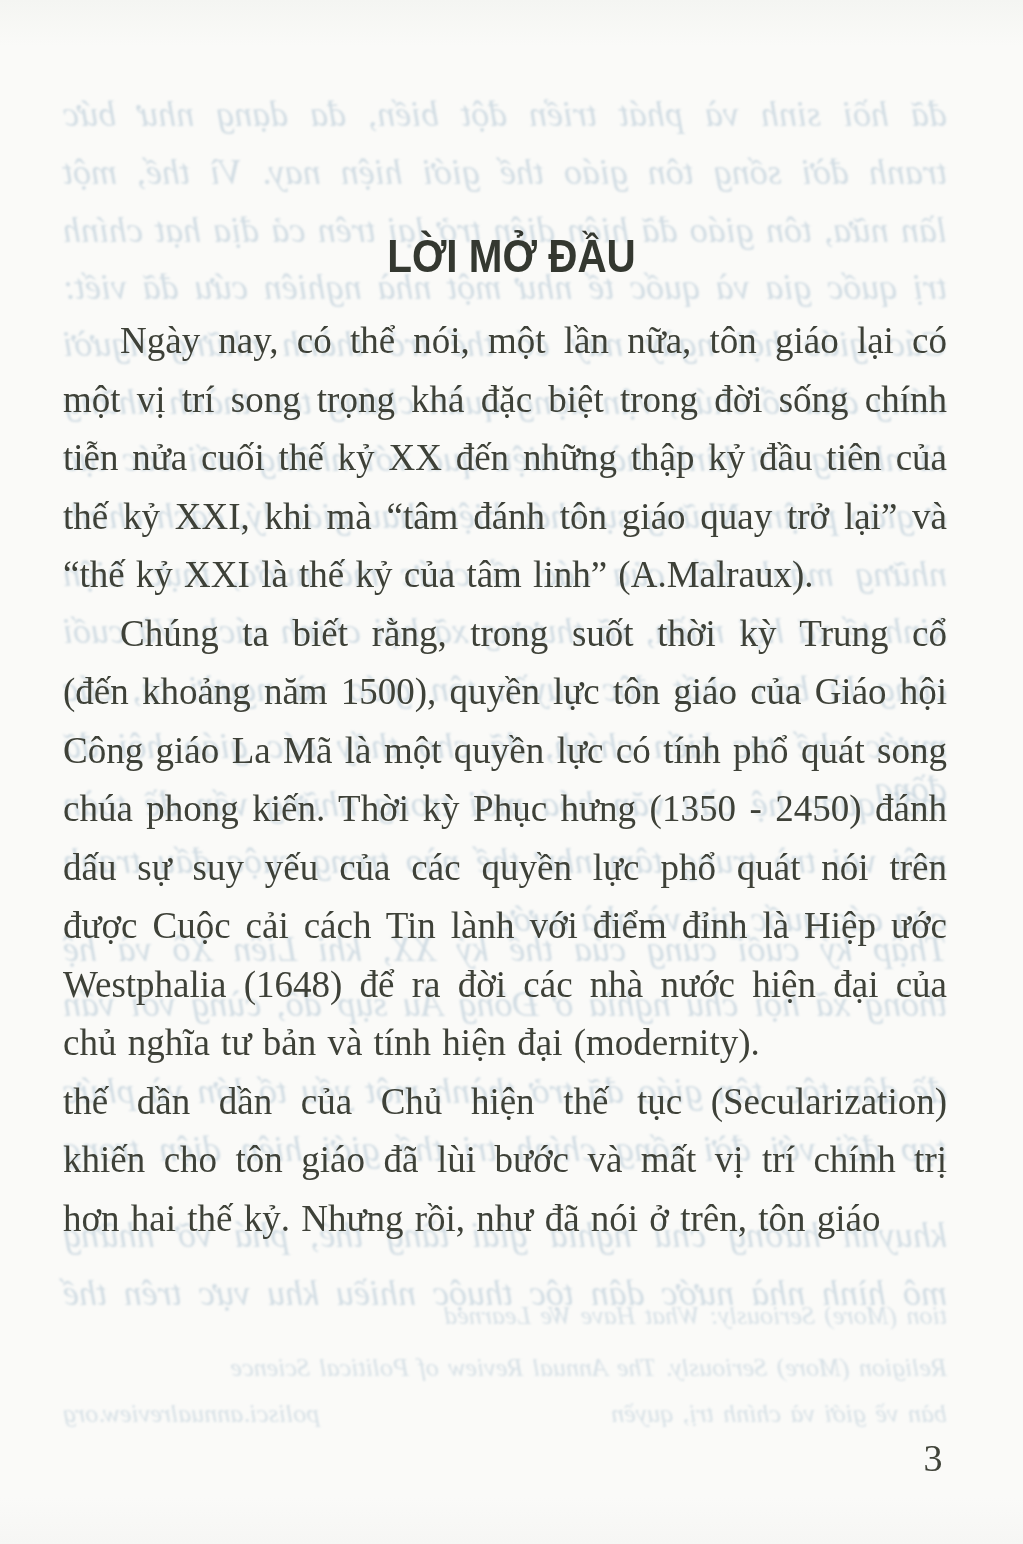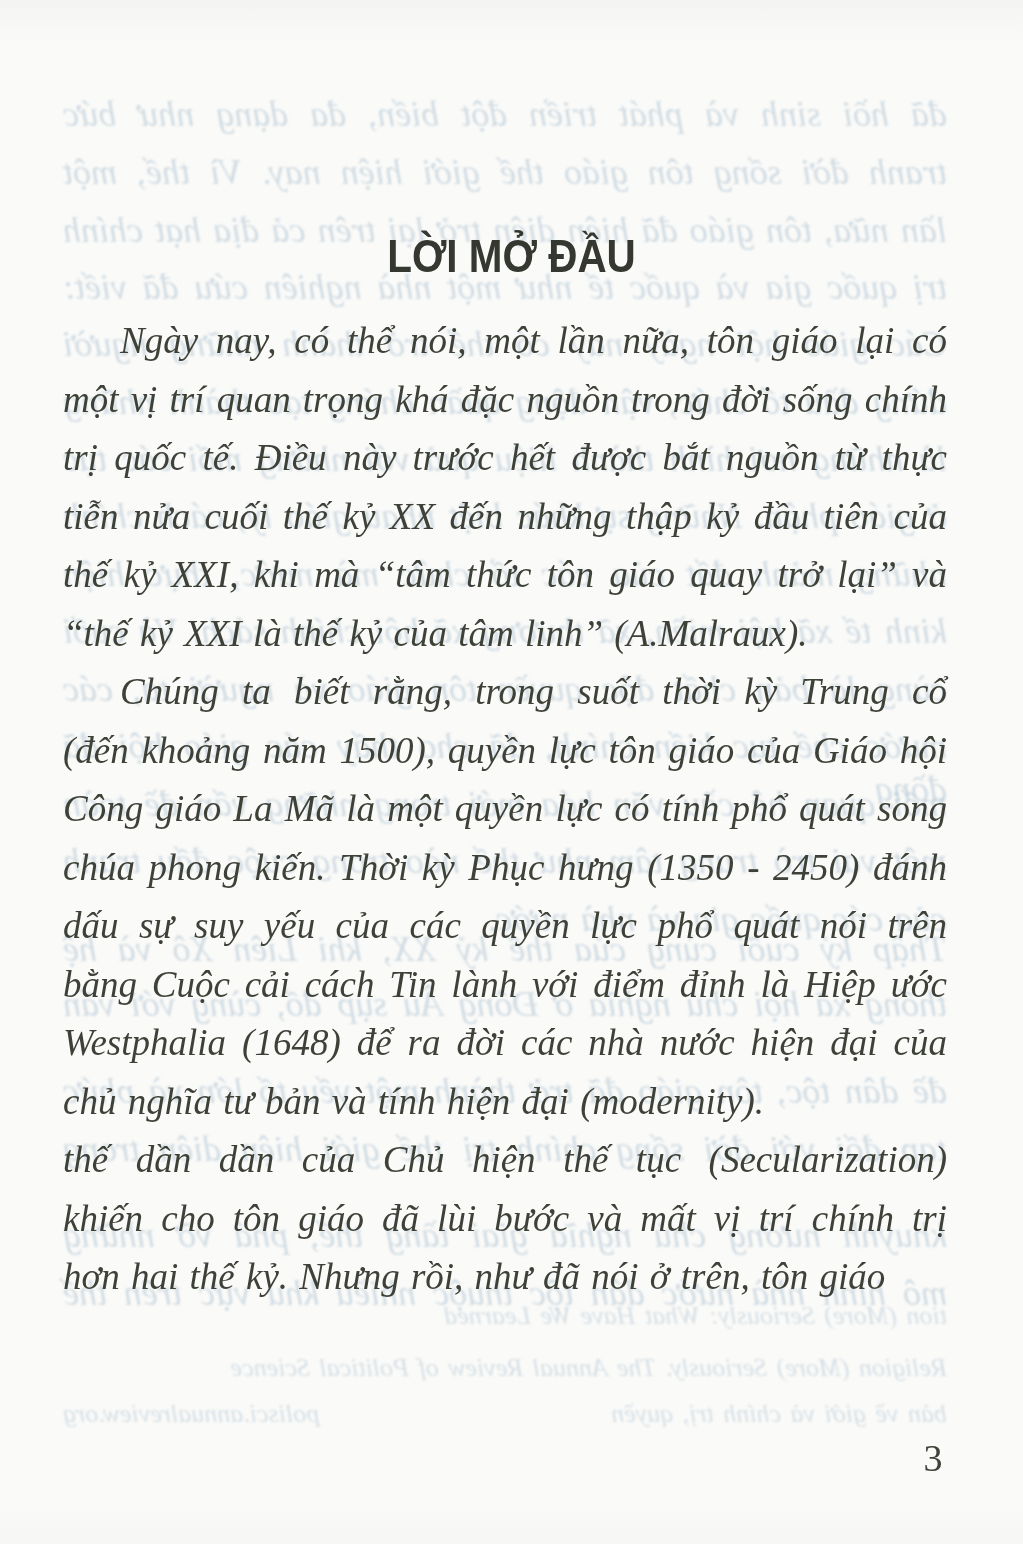"Ngày nay, có thể nói," .body-line { font-style: italic -> none }
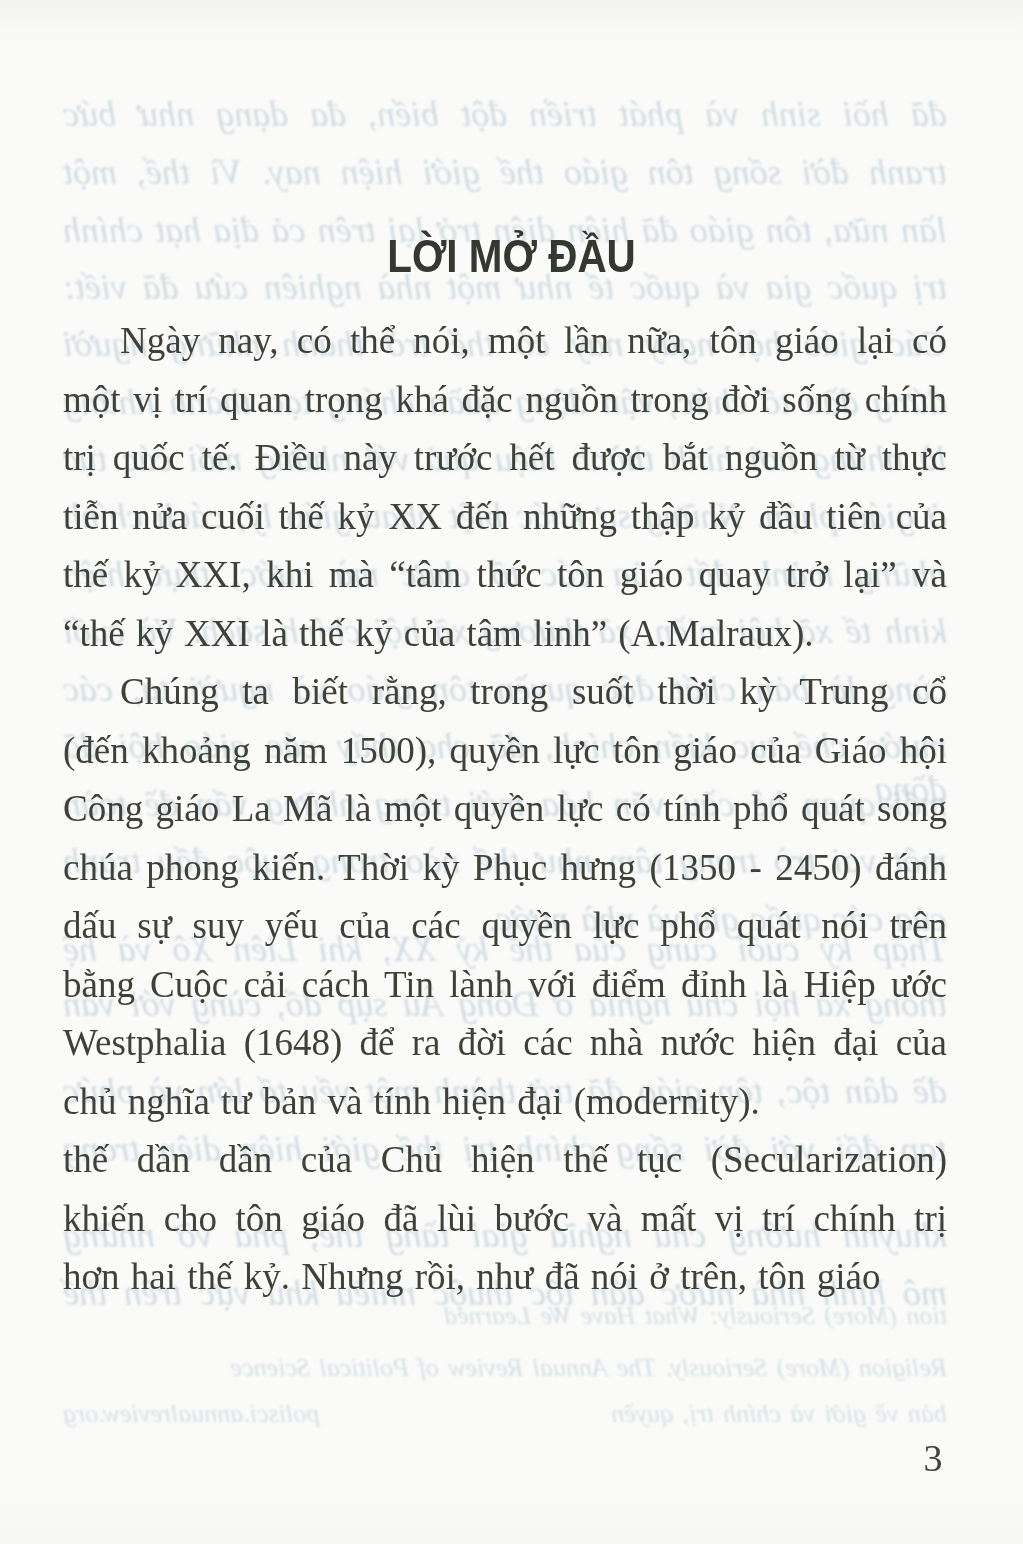"một vị trí quan trọng" div.body-line { text: quan trọng khá đặc nguồn -> song trọng khá đặc biệt }
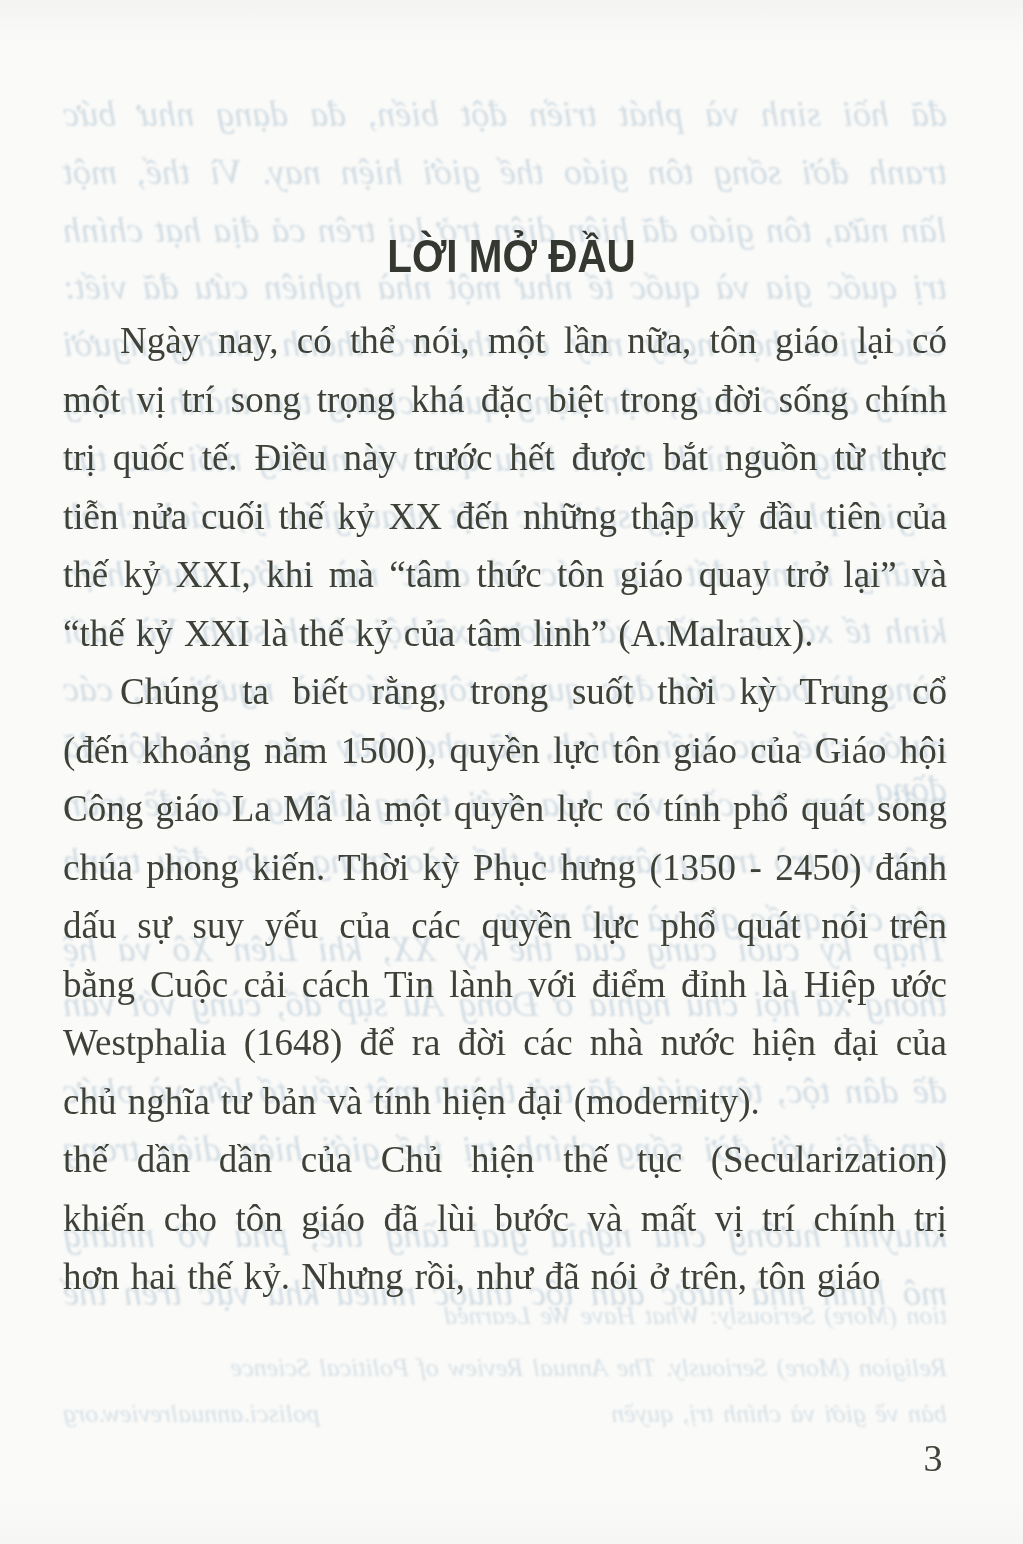"trị quốc tế. Điều này" div.body-line { html: <div>trị quốc tế. Điều này trước hết được bắt nguồn từ thực</div> -> none }
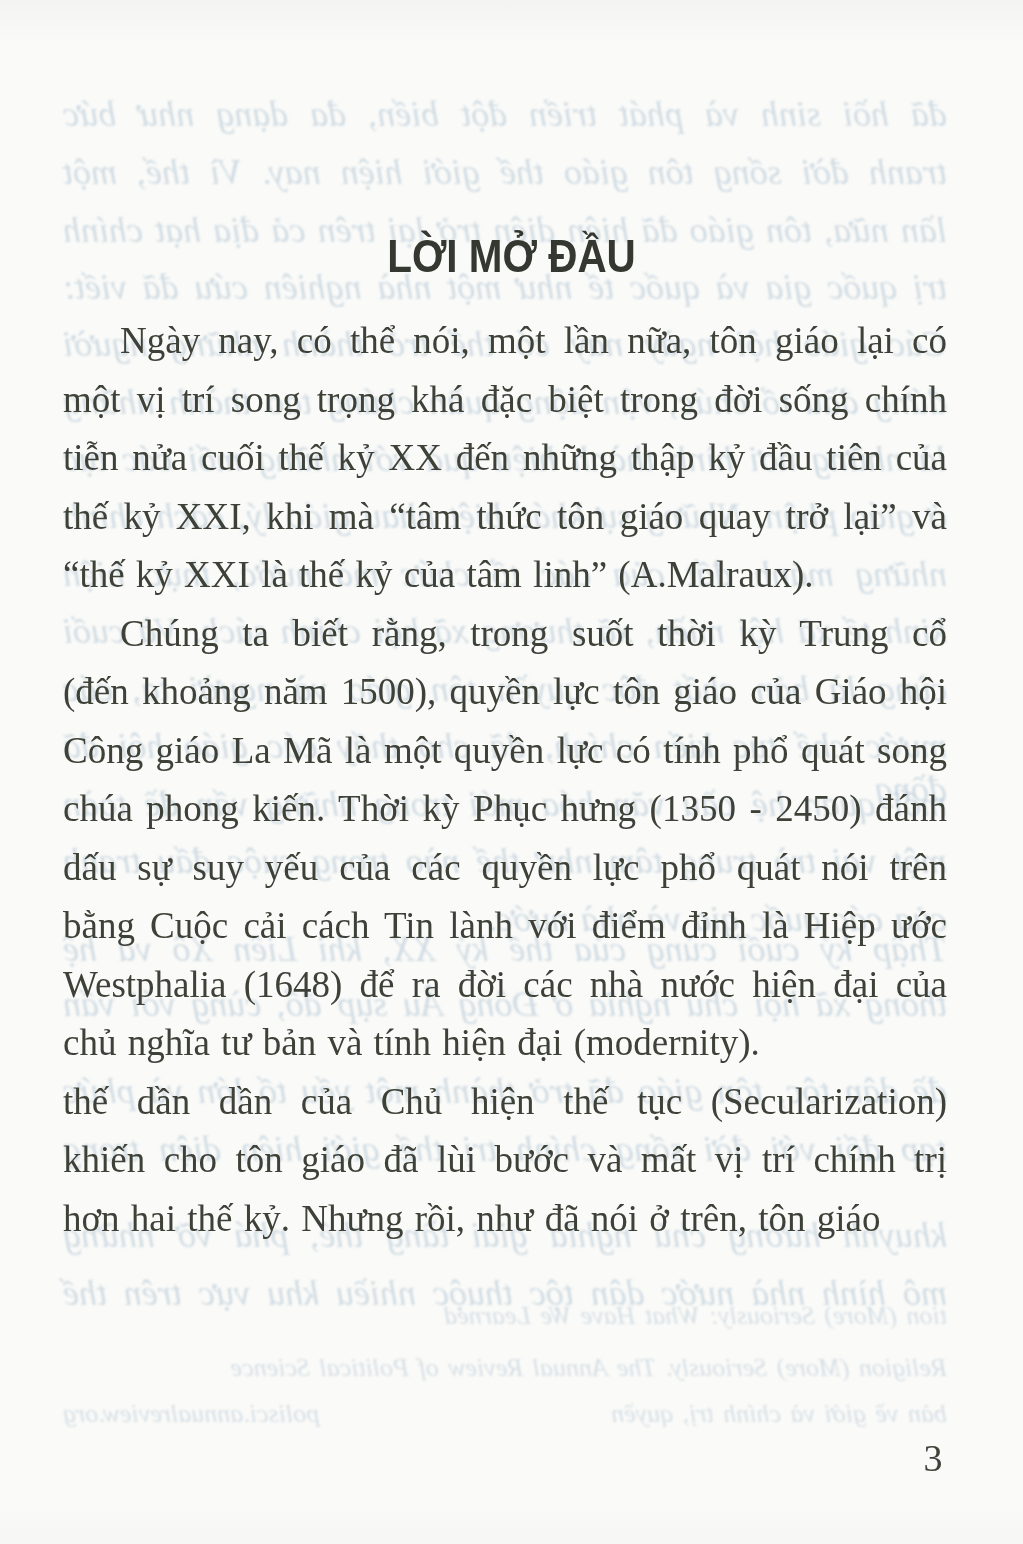"thế kỷ XXI, khi mà" div.body-line { text: thức -> đánh }
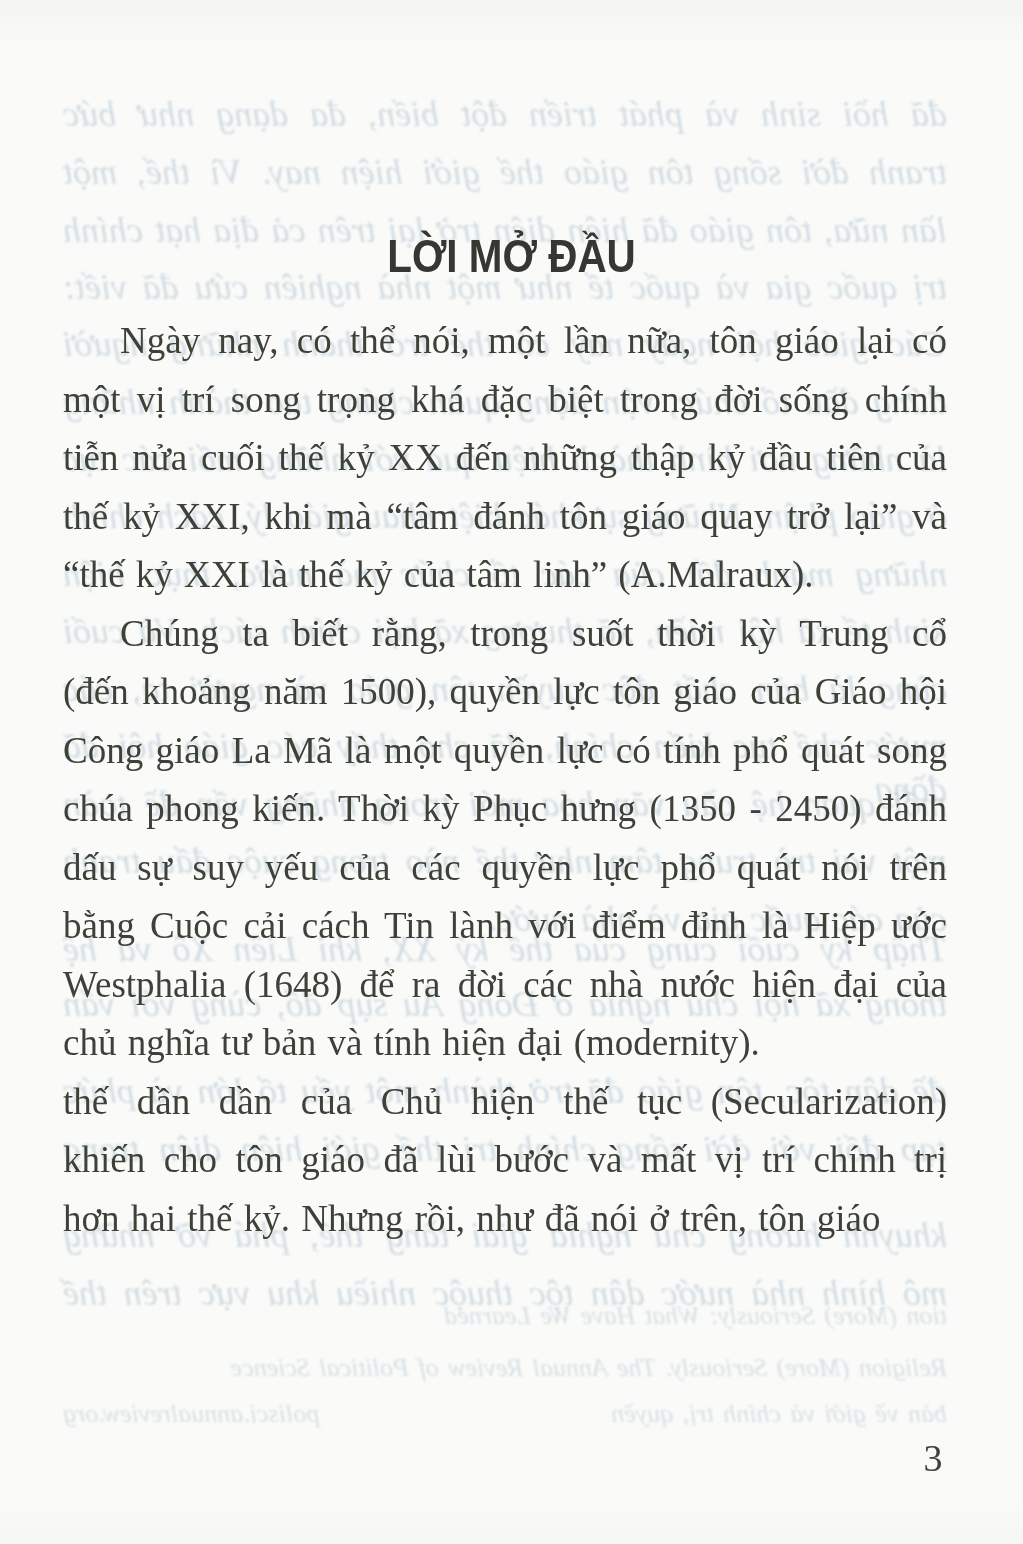"bằng Cuộc cải cách Tin" div.body-line { text: bằng -> được }
